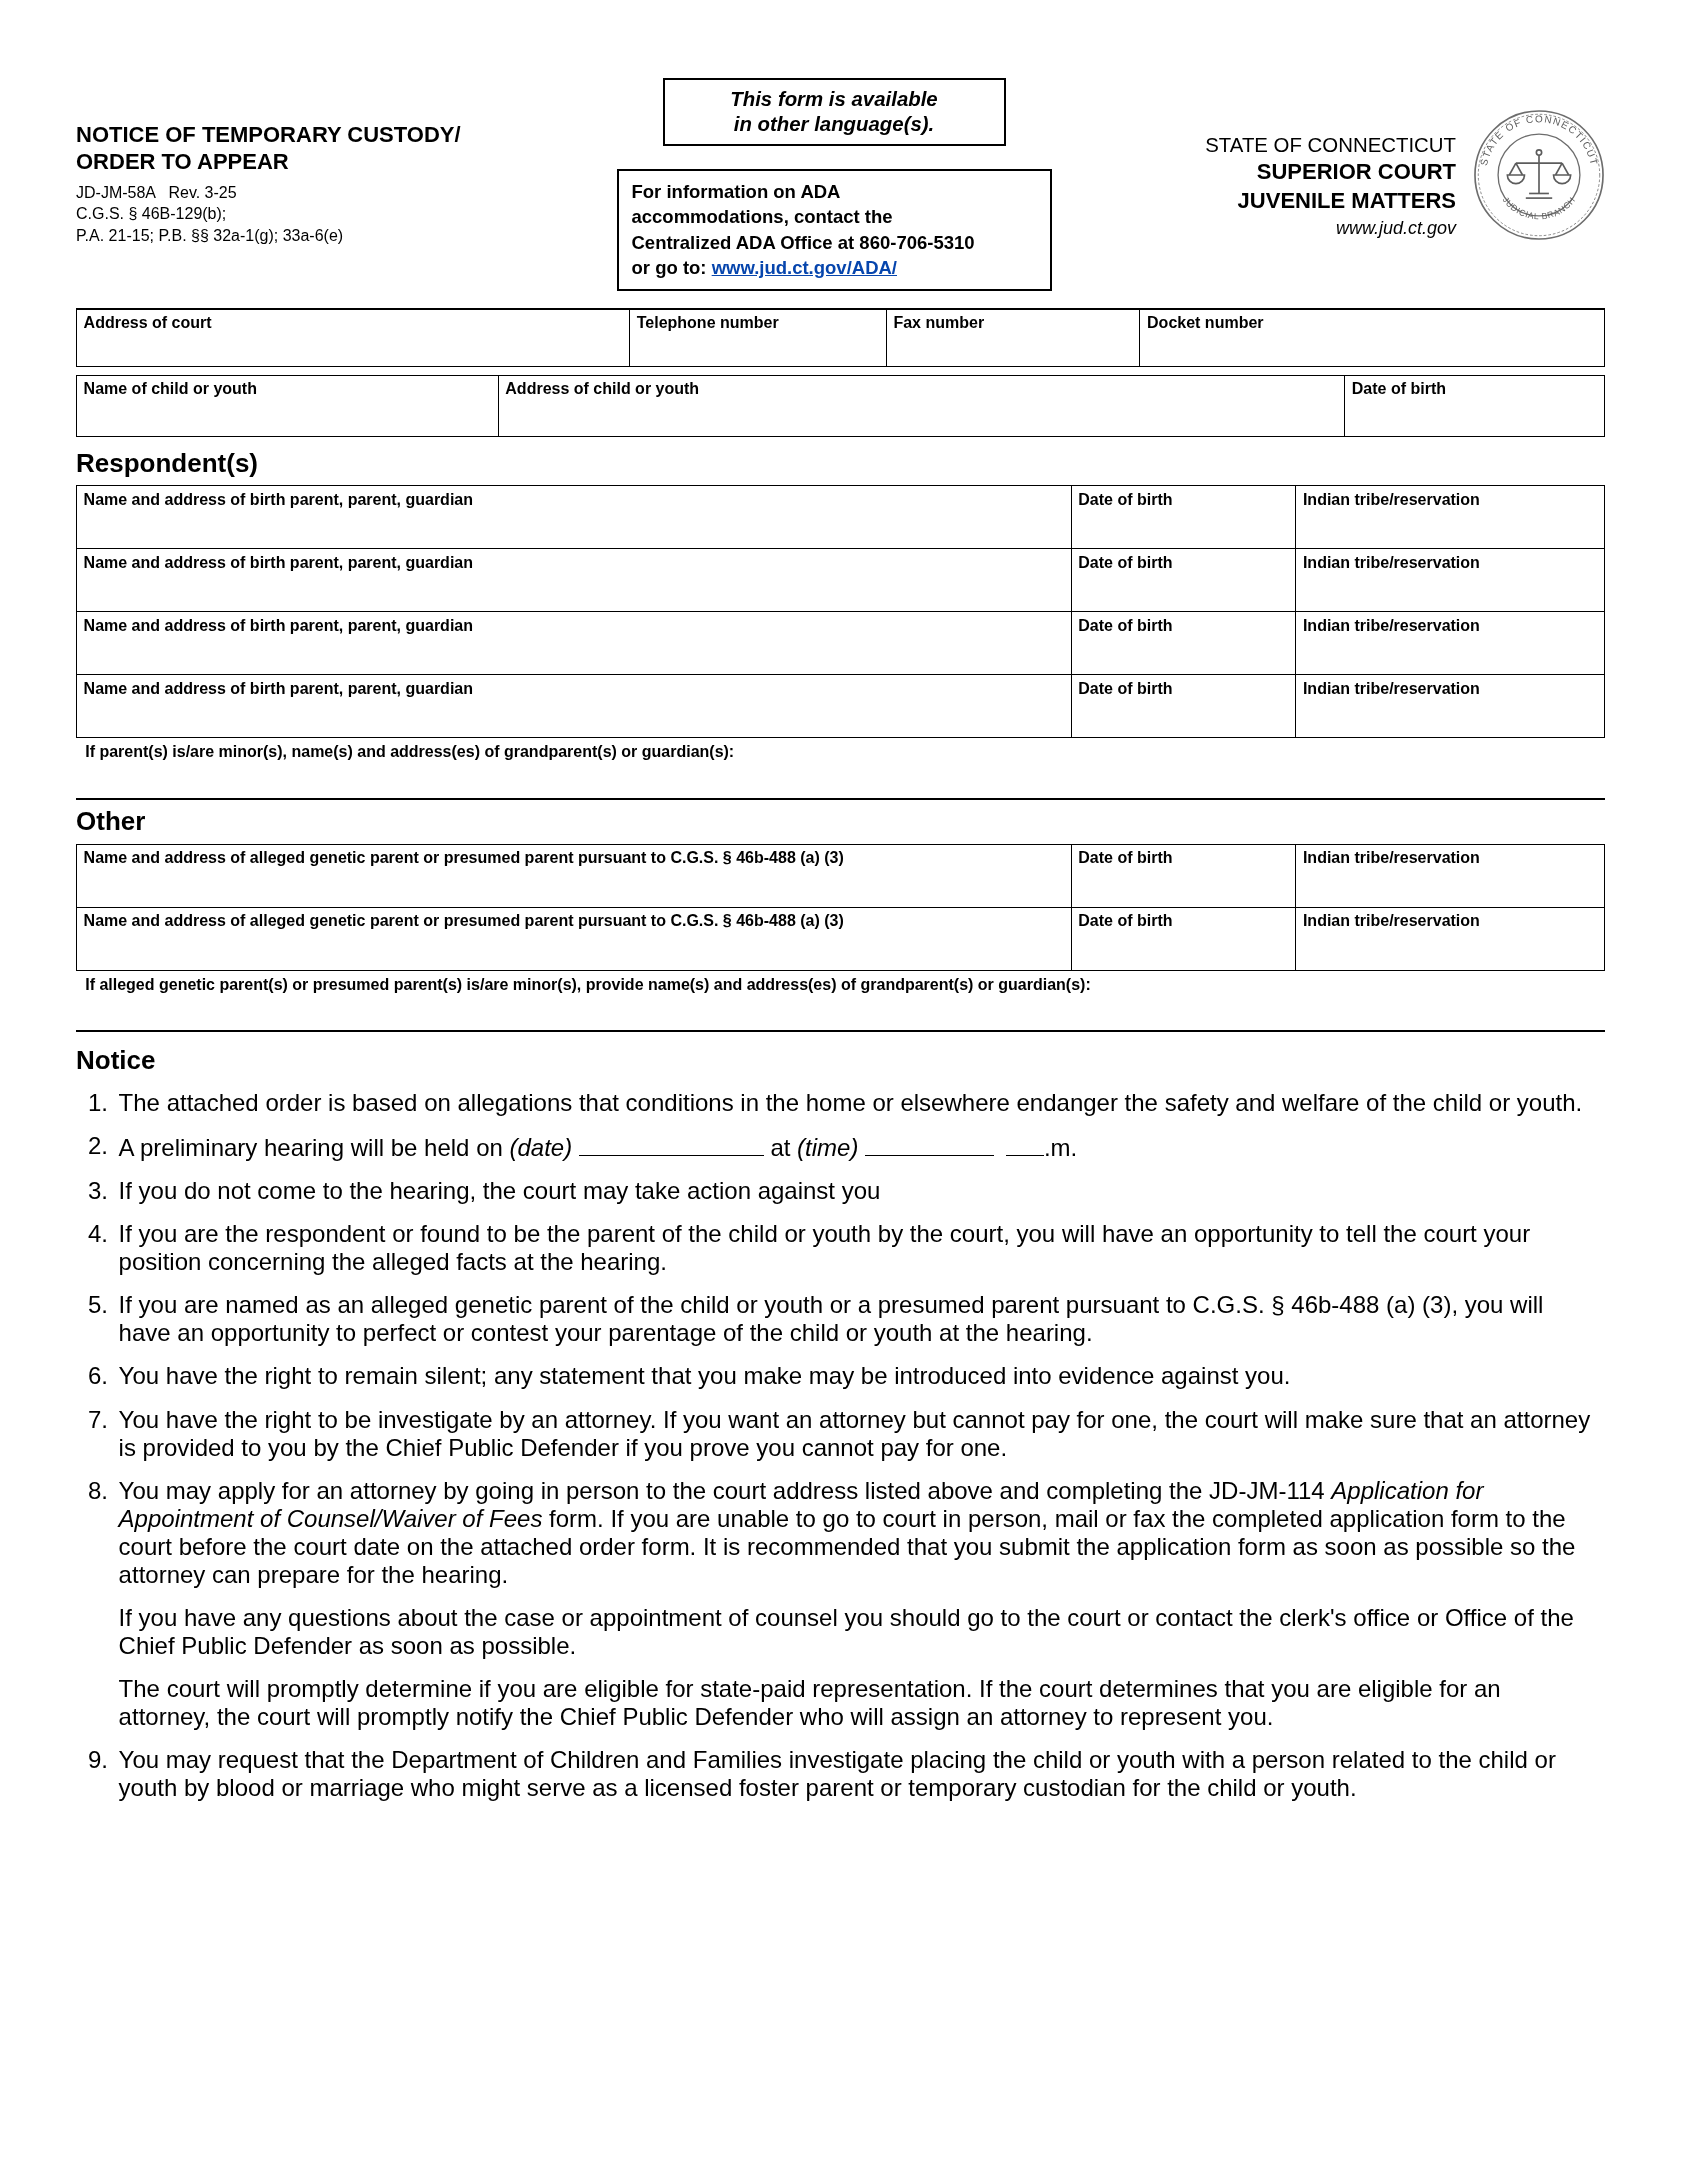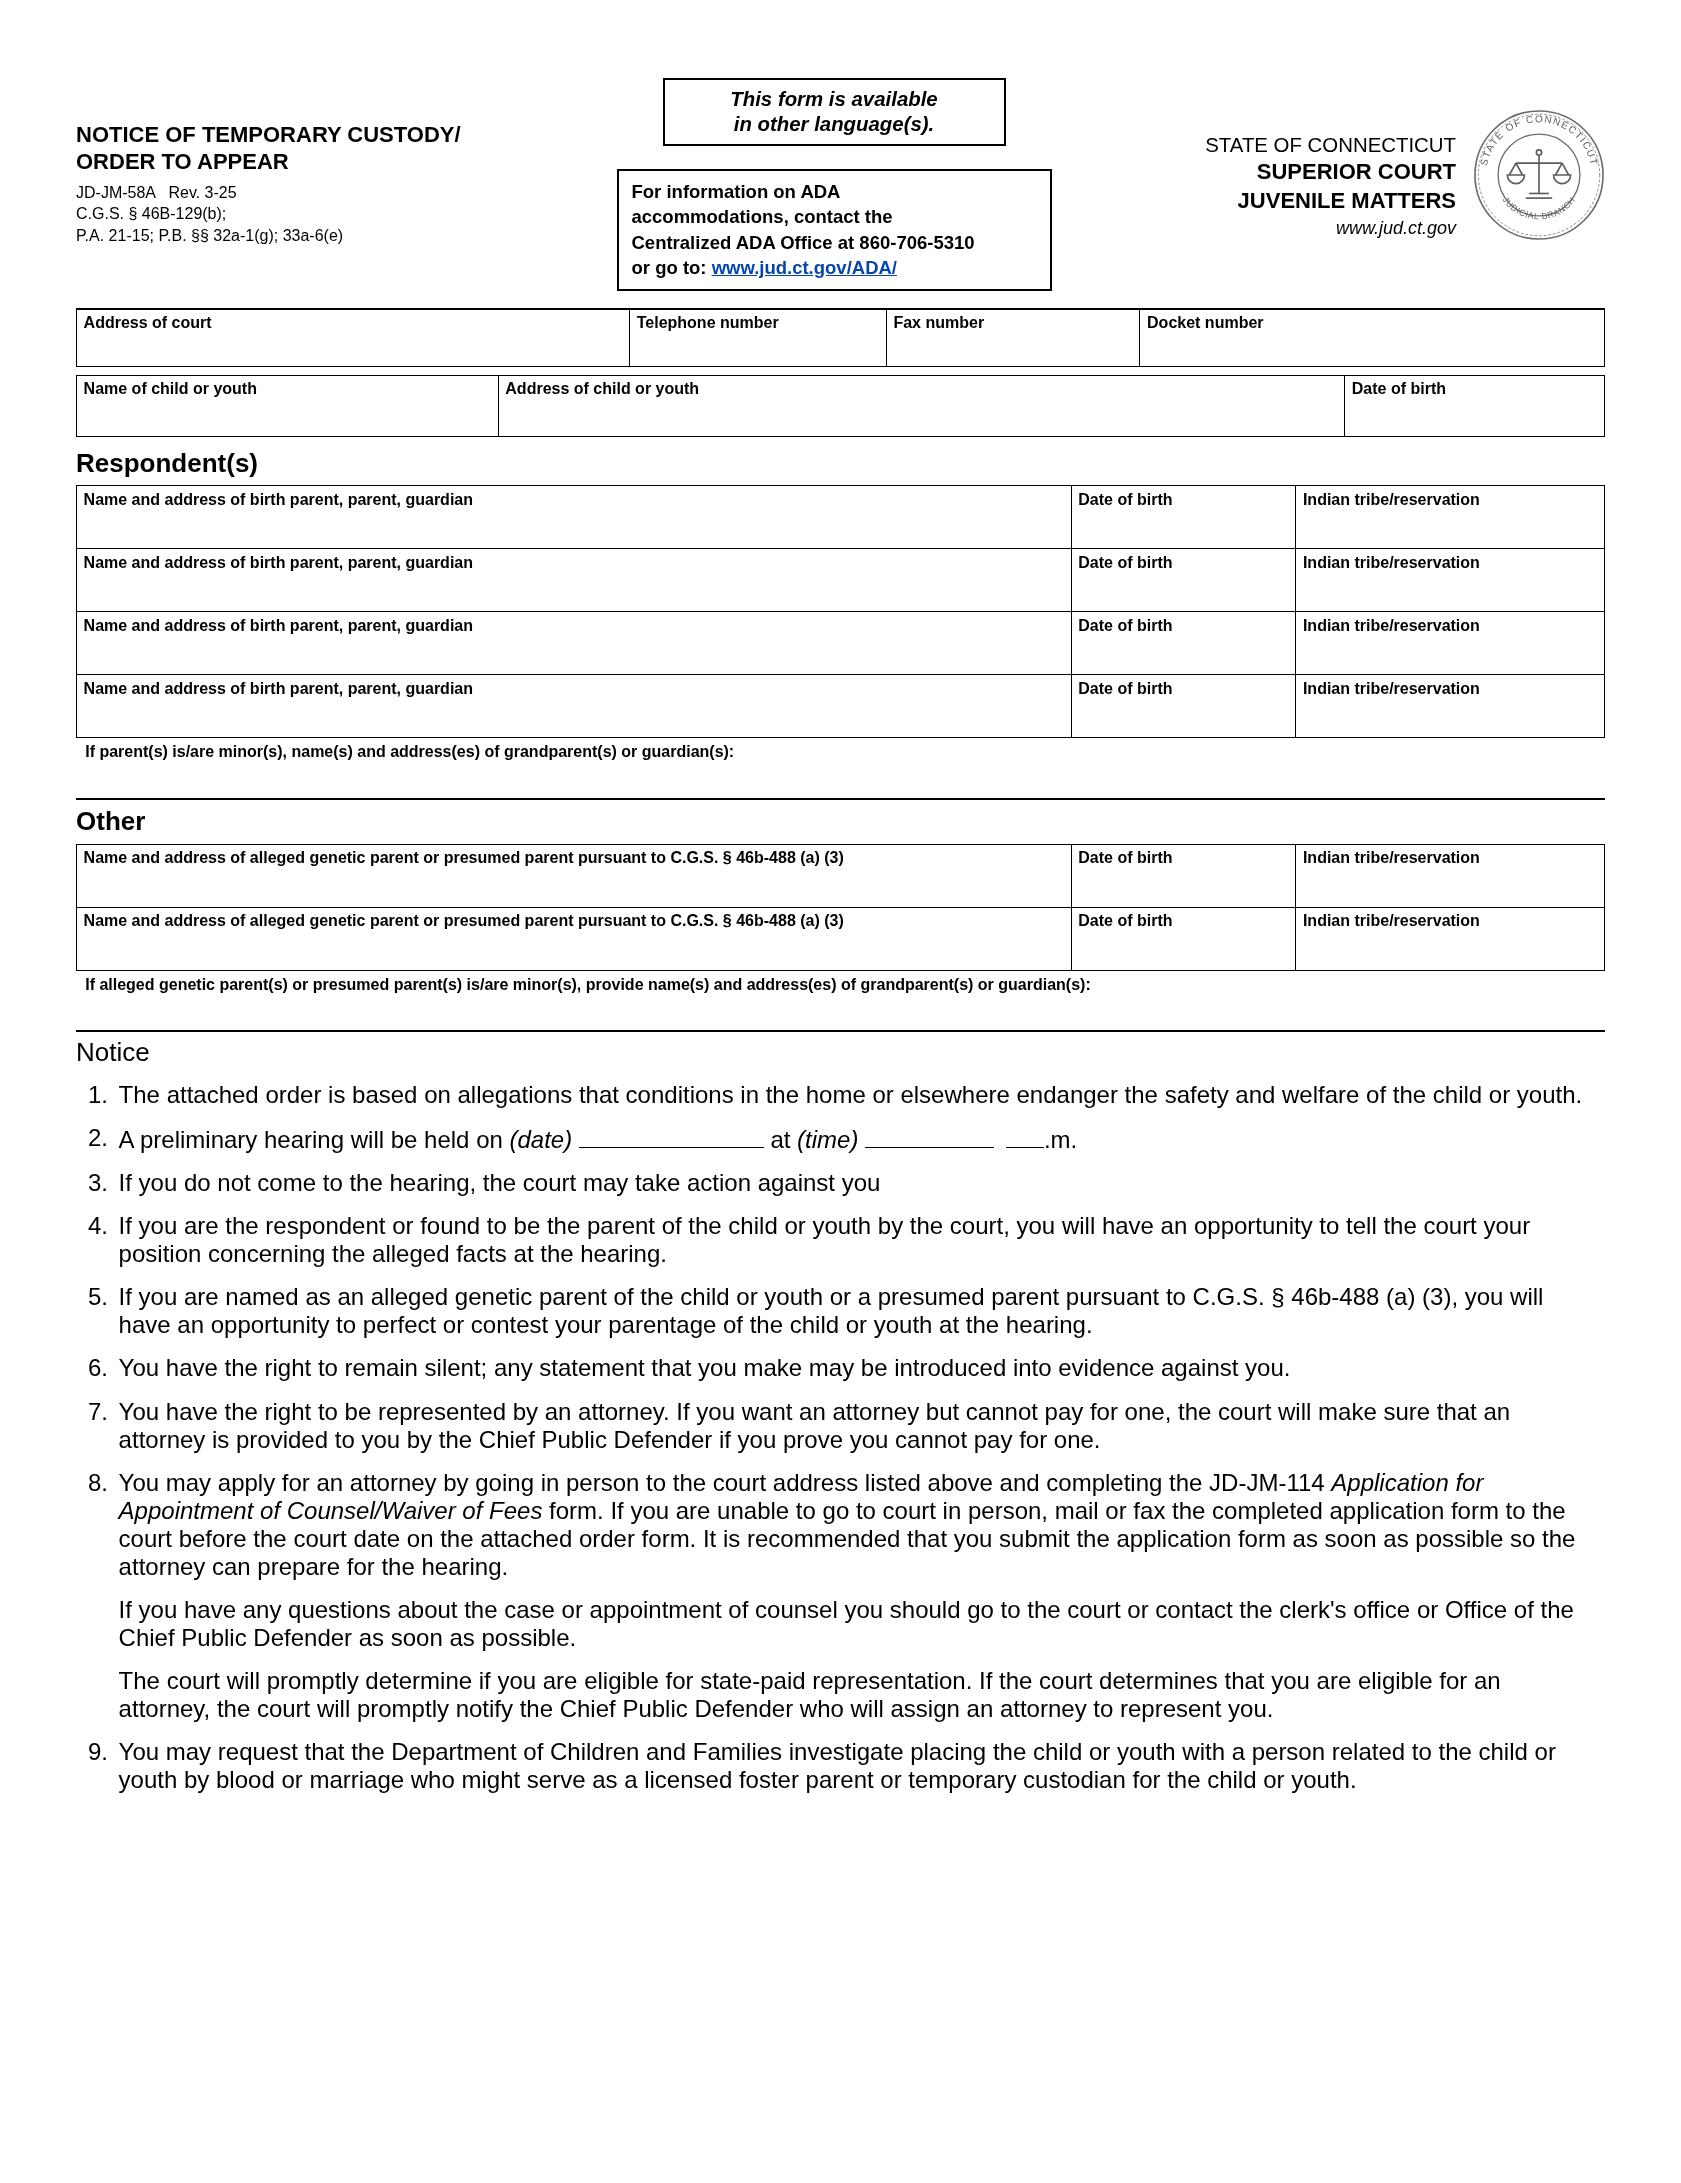"Notice" .notice-heading { font-weight: normal -> bold; margin: 5px 0 13px 0 -> 13px 0 13px 0 }
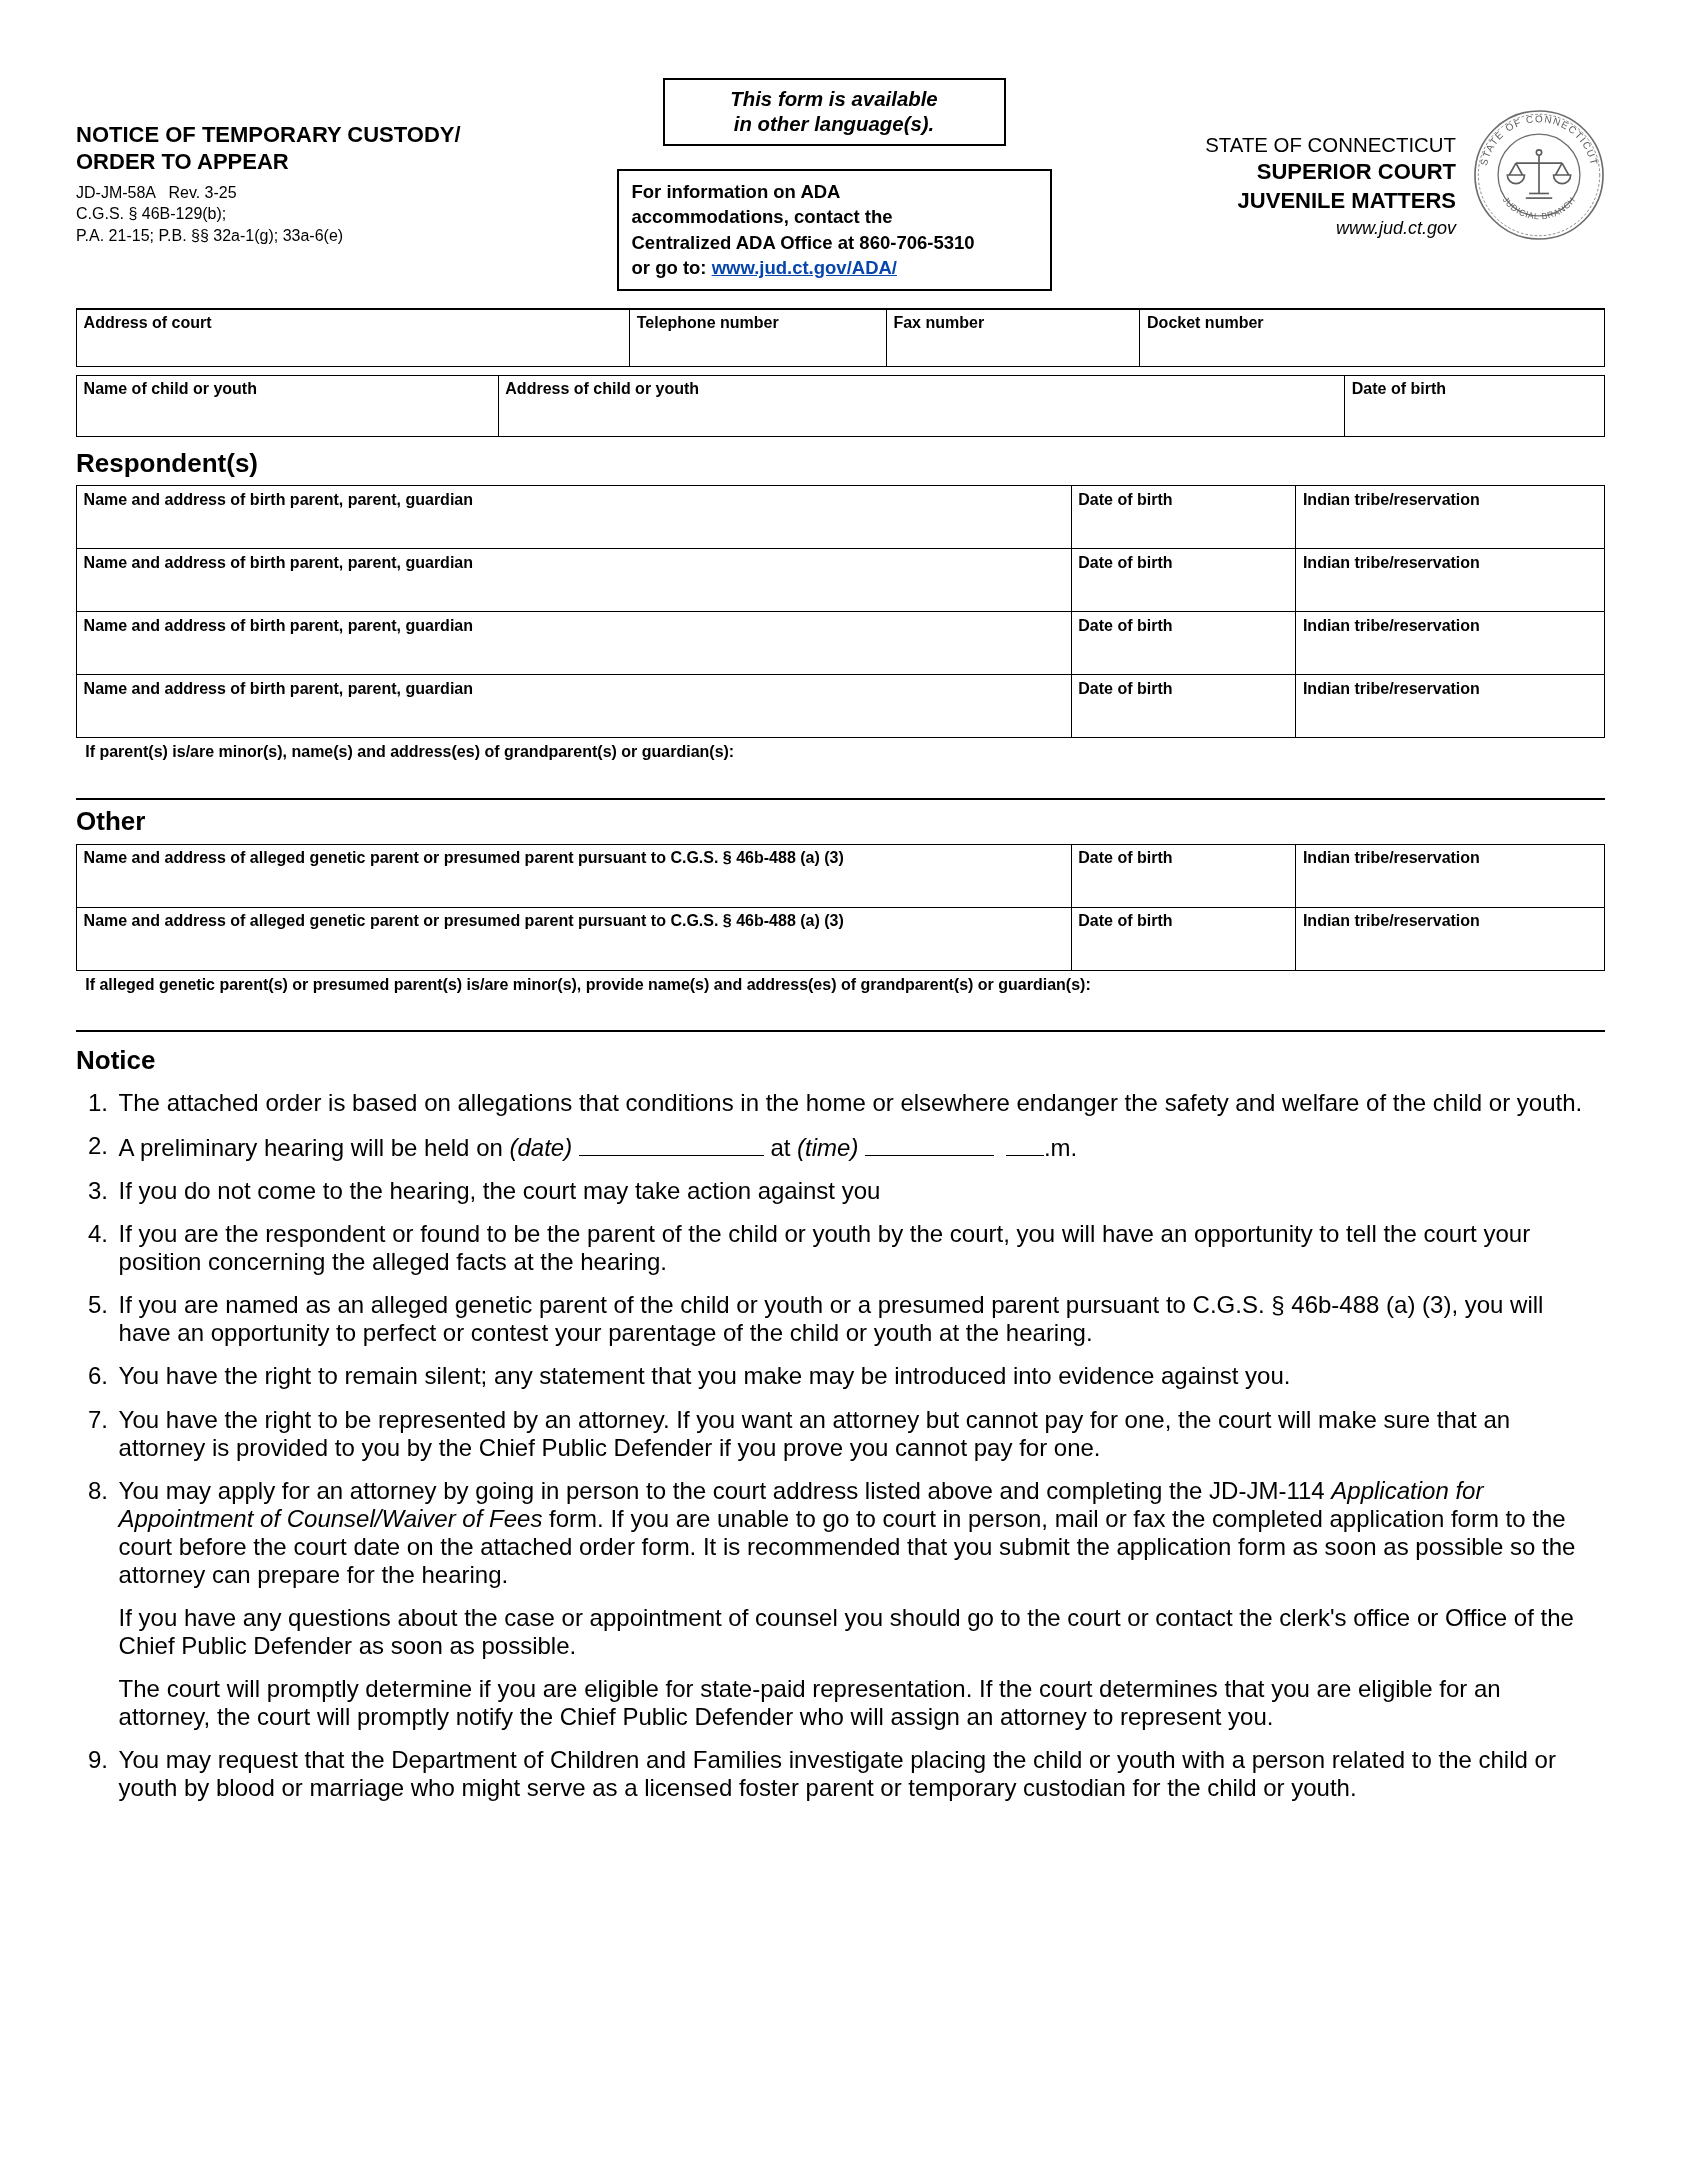"You have the right to be" div.n-text { text: represented -> investigate }
